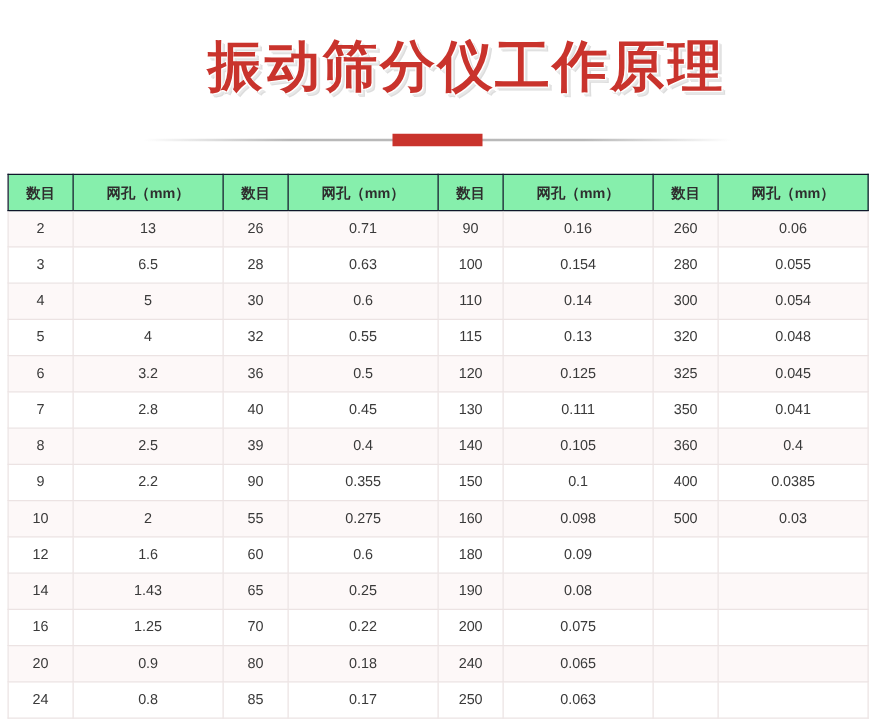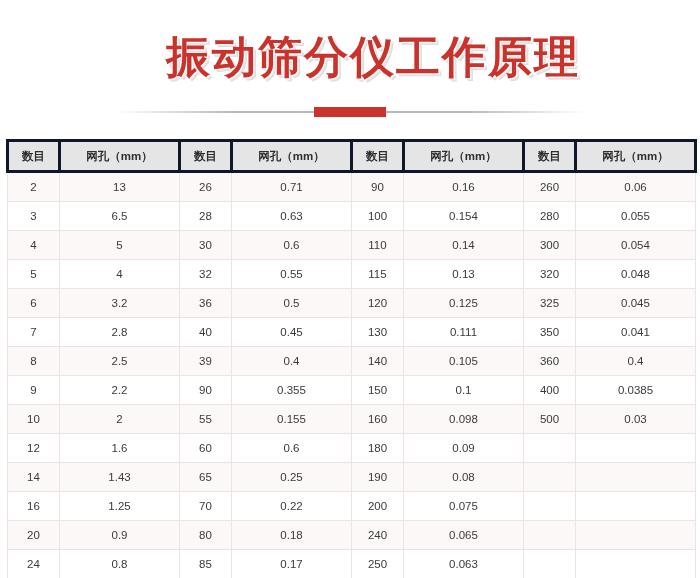"振动筛分仪工作原理" .main-title { font-family: Liberation Serif, serif -> Liberation Mono, monospace }
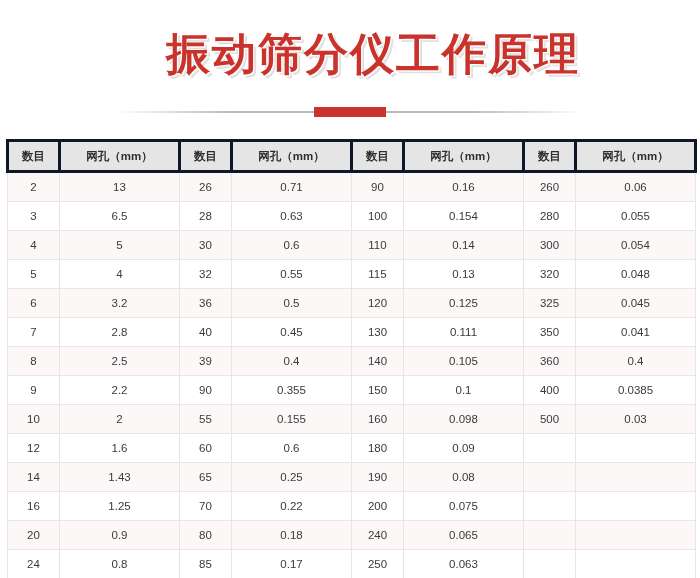"数目" table.spec th { background: #e5e5e5 -> #86efac; border: 3px solid #0f172a -> 1px solid #0f172a }
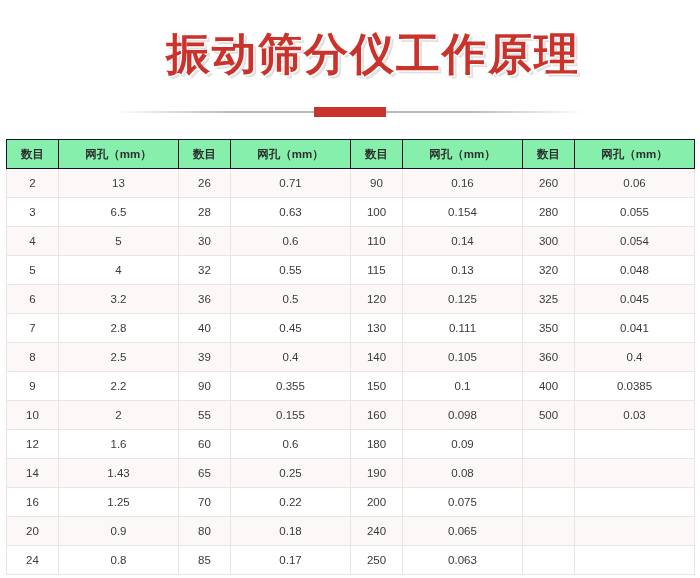"0.155" td { text: 0.155 -> 0.275 }
